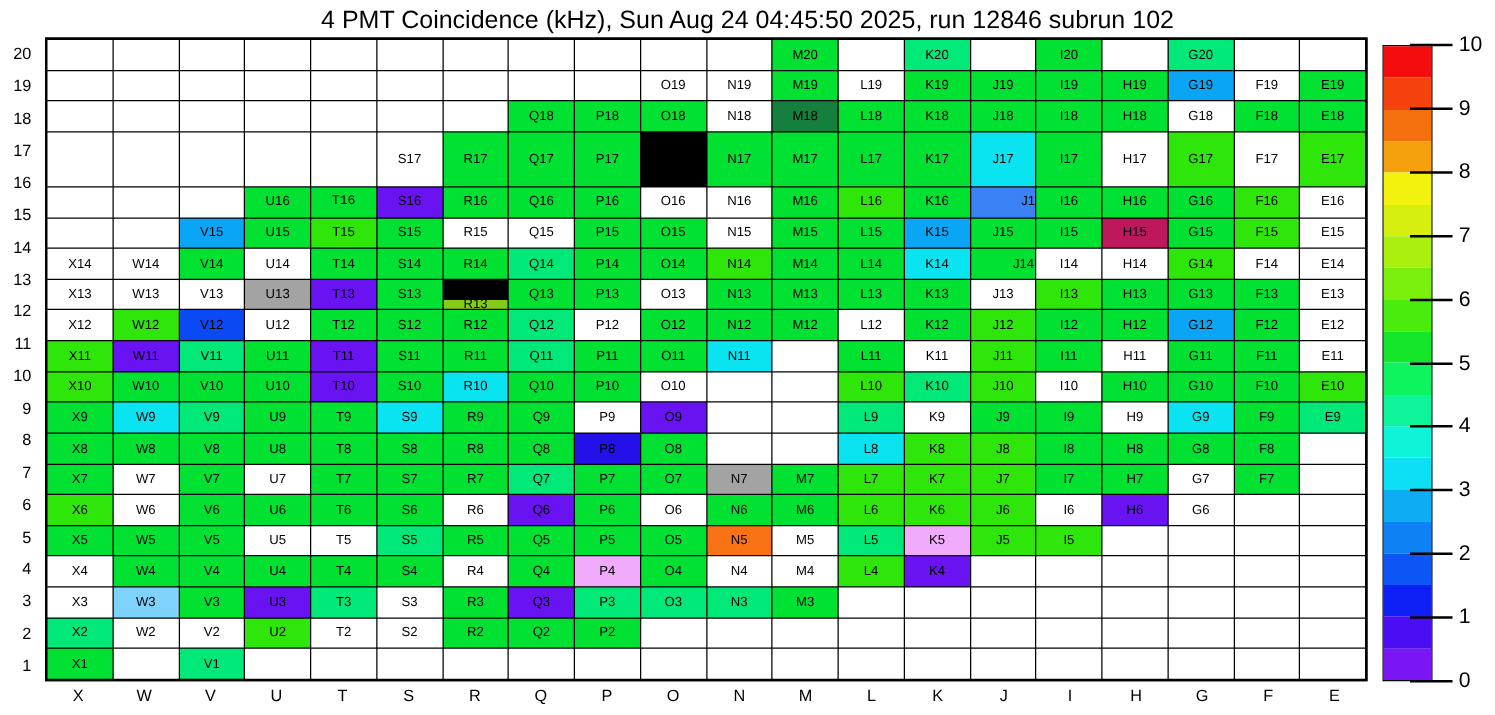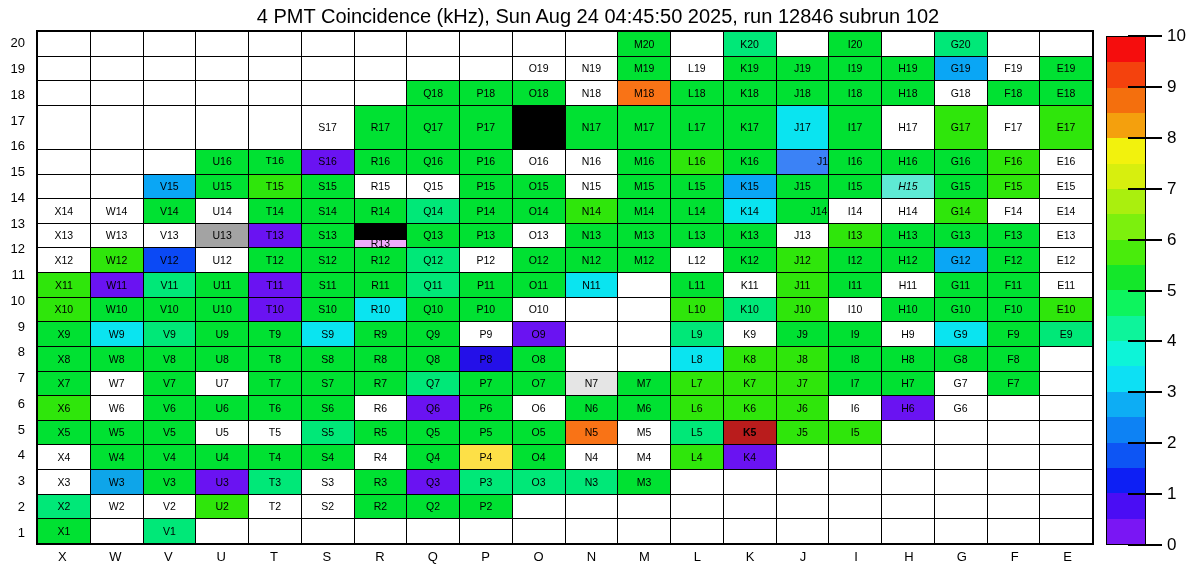"M18" div.cell { background: #f97316 -> #15803d }
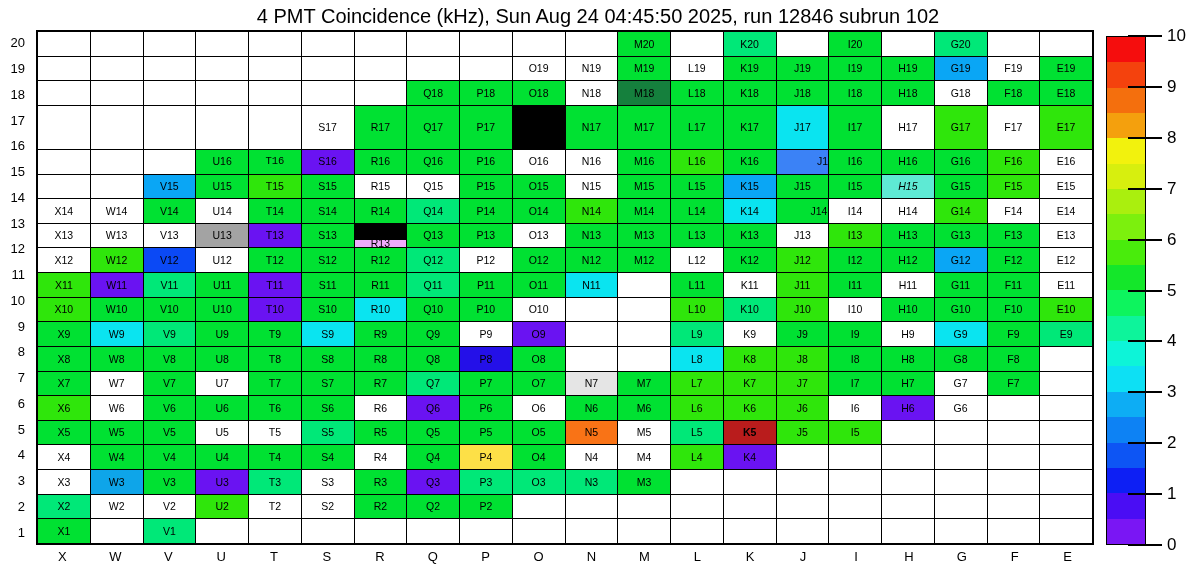"H15" div.cell { background: #5eead4 -> #be185d; font-style: italic -> none }
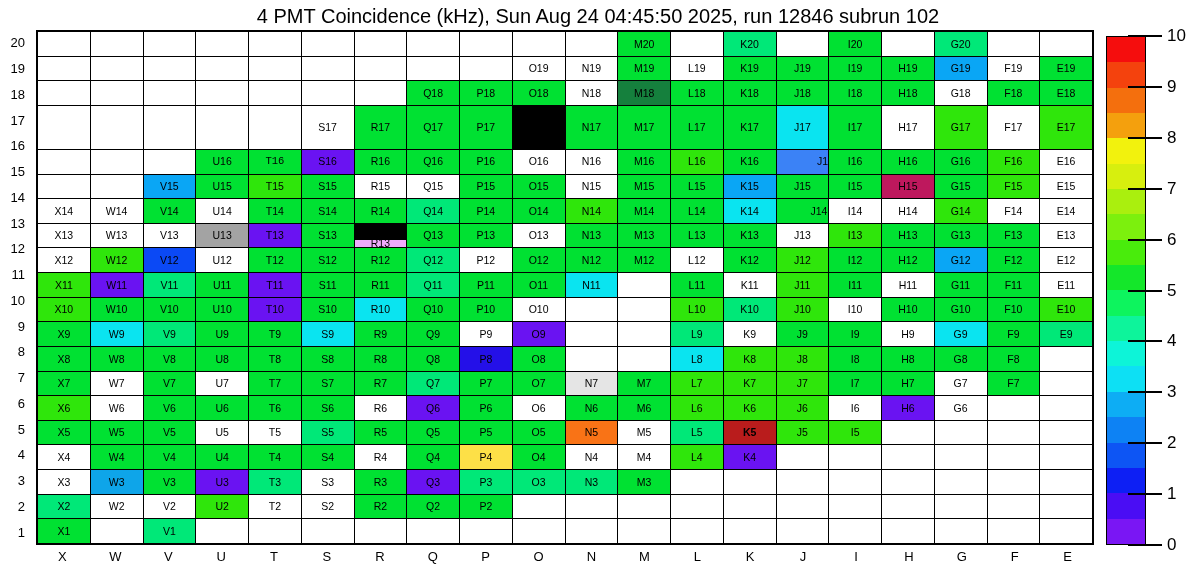"R13" div.cell { background: #f0abfc -> #84cc16 }
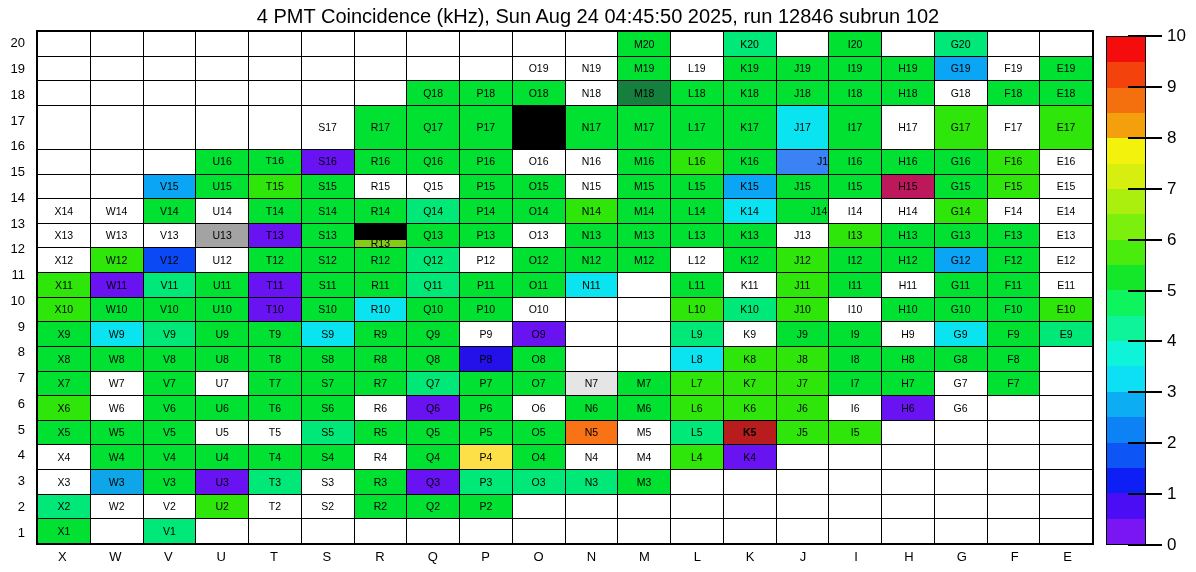"N7" div.cell { background: #e5e5e5 -> #a3a3a3 }
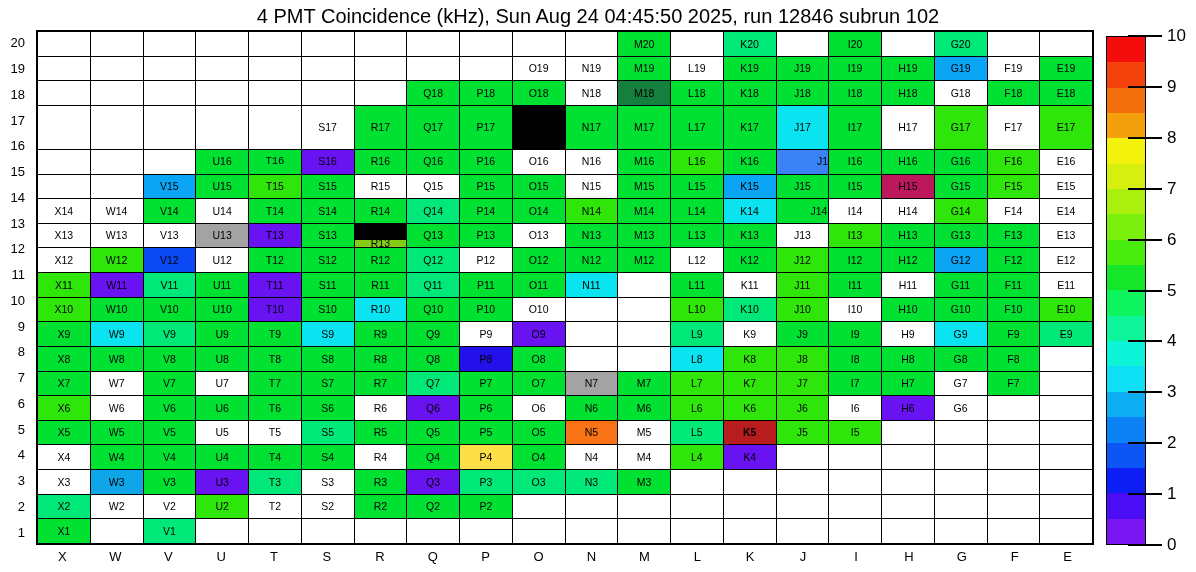"K5" div.cell { background: #b91c1c -> #f0abfc; font-weight: bold -> none }
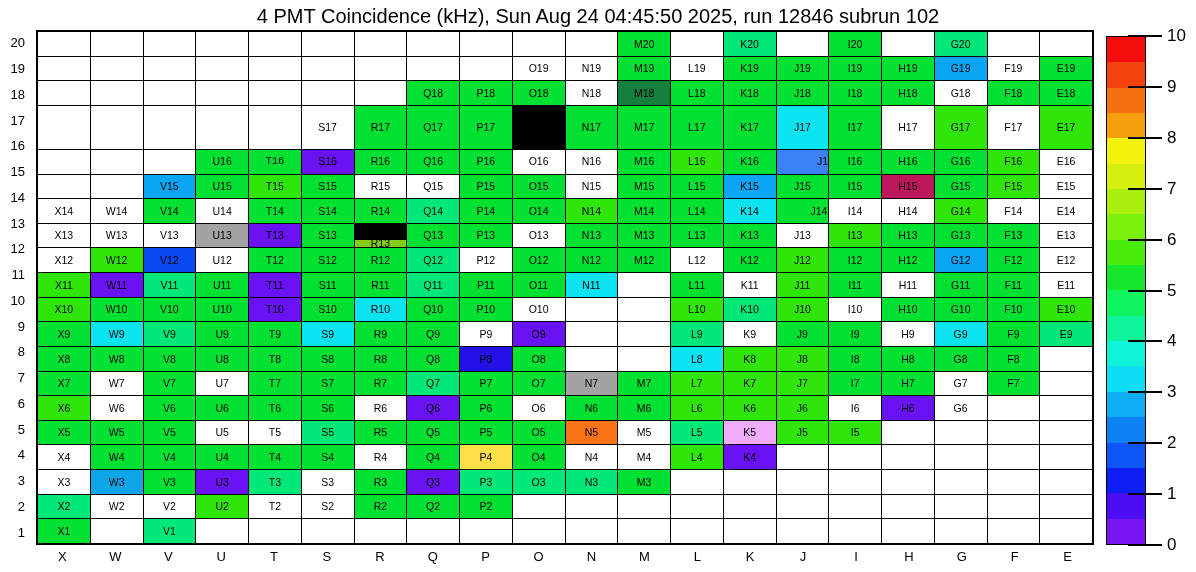"P4" div.cell { background: #fde047 -> #f0abfc }
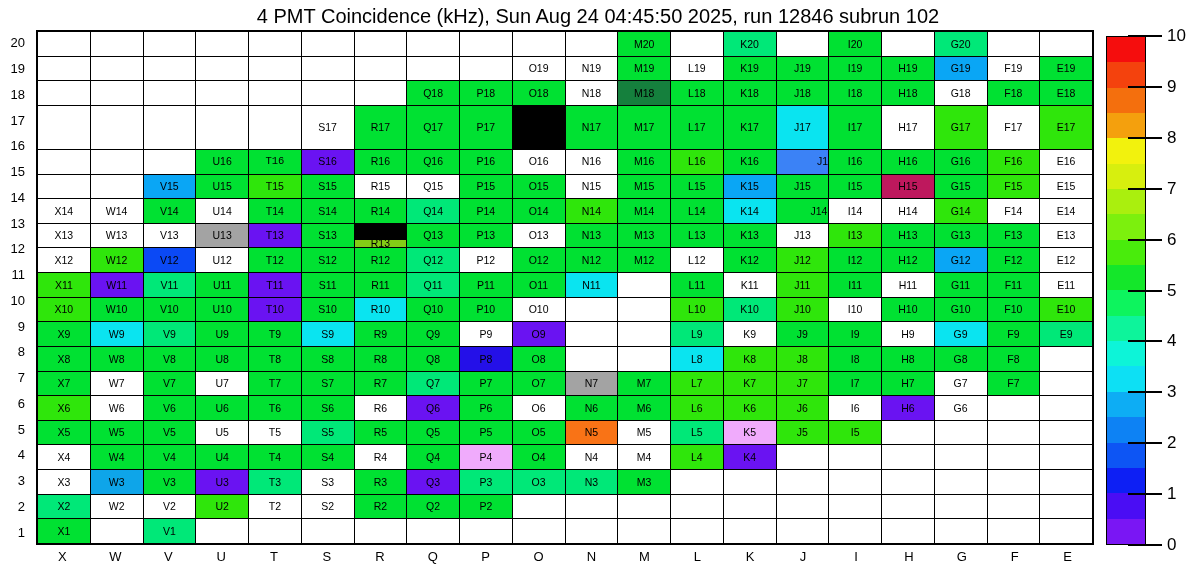"W3" div.cell { background: #0ea5e9 -> #7dd3fc }
